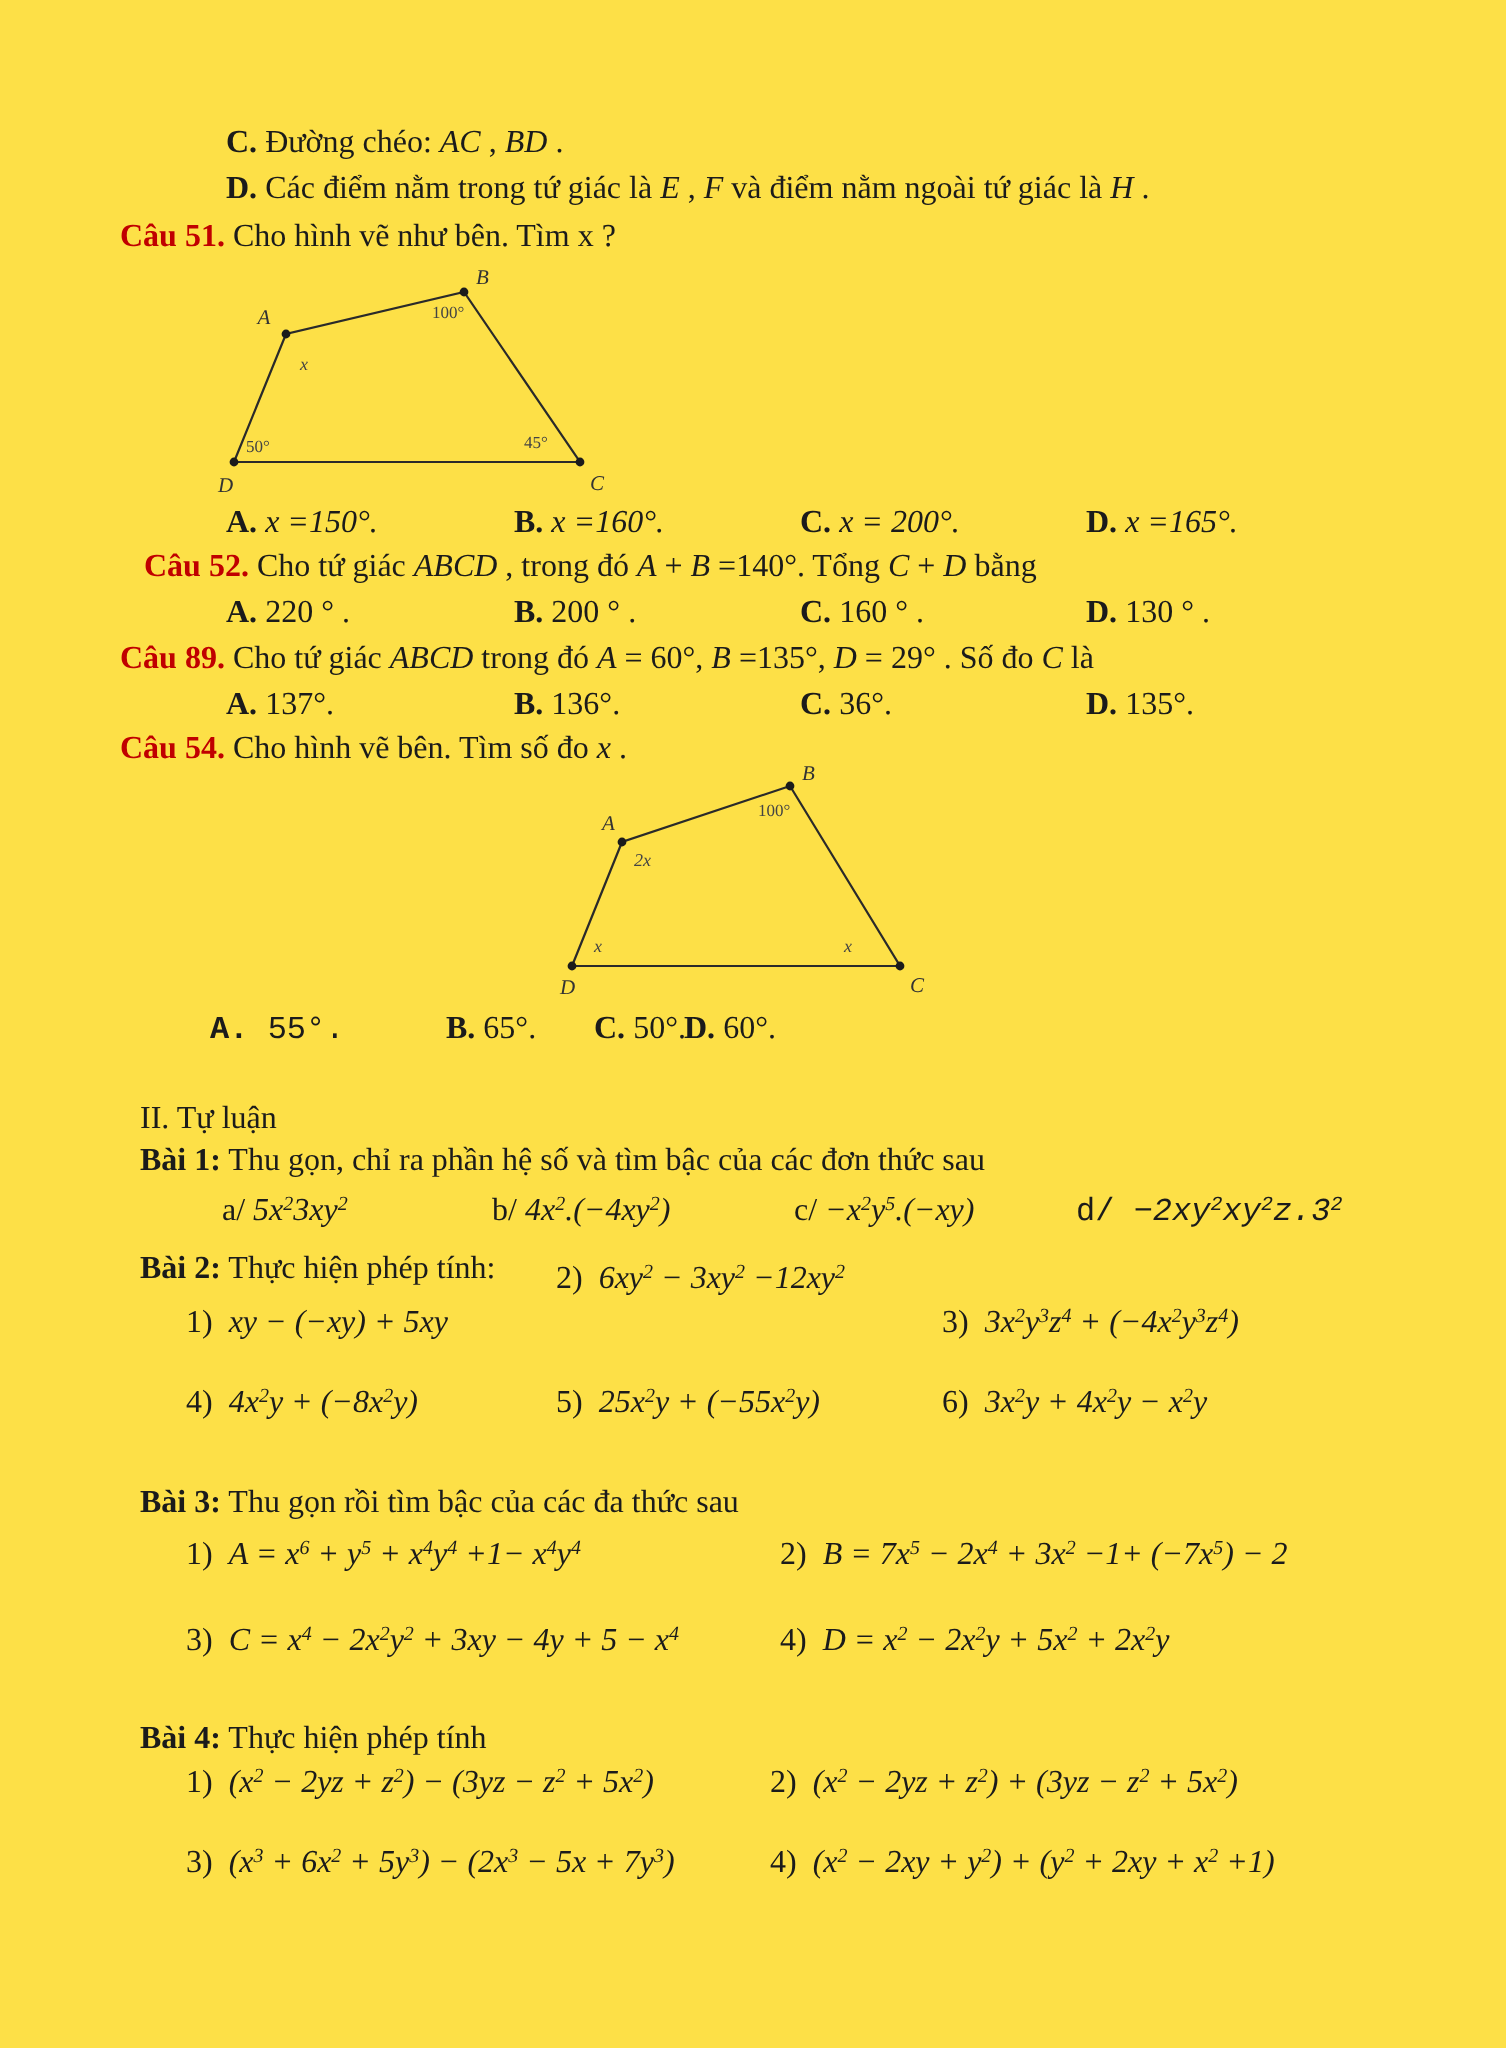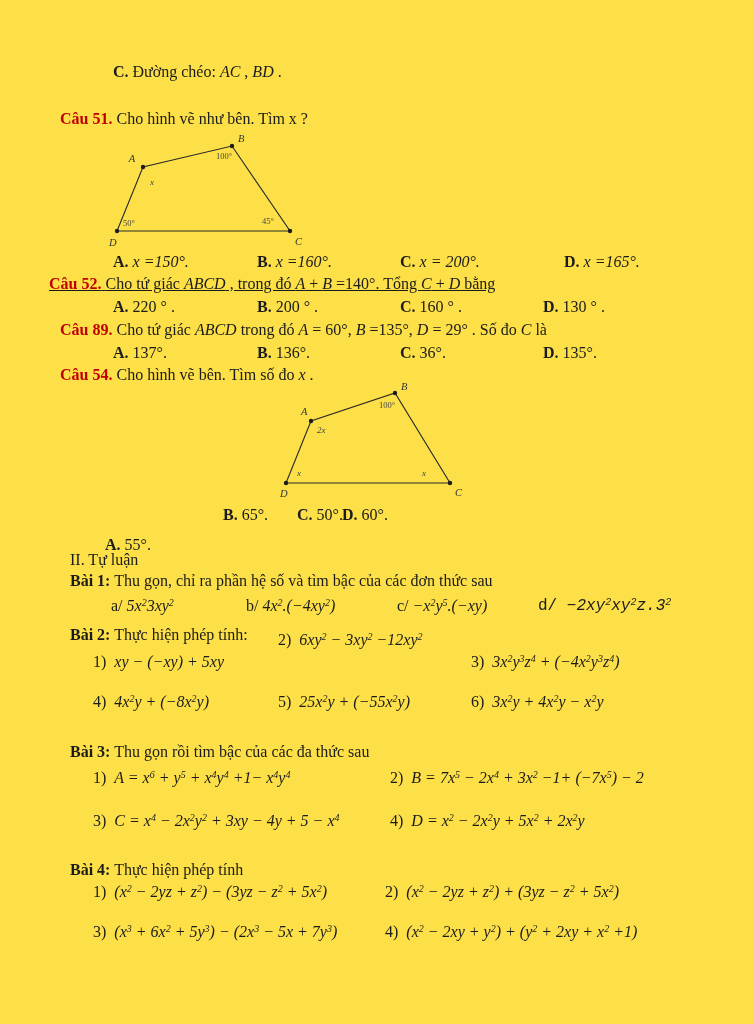"D. Các điểm nằm trong" div.abs { html: none -> <div> <b>D.</b> <span>Các điểm nằm trong tứ giác là <i>E</i> , <i>F</i> và điểm nằm ngoài tứ giác là <i>H</i> .</span> </div> }
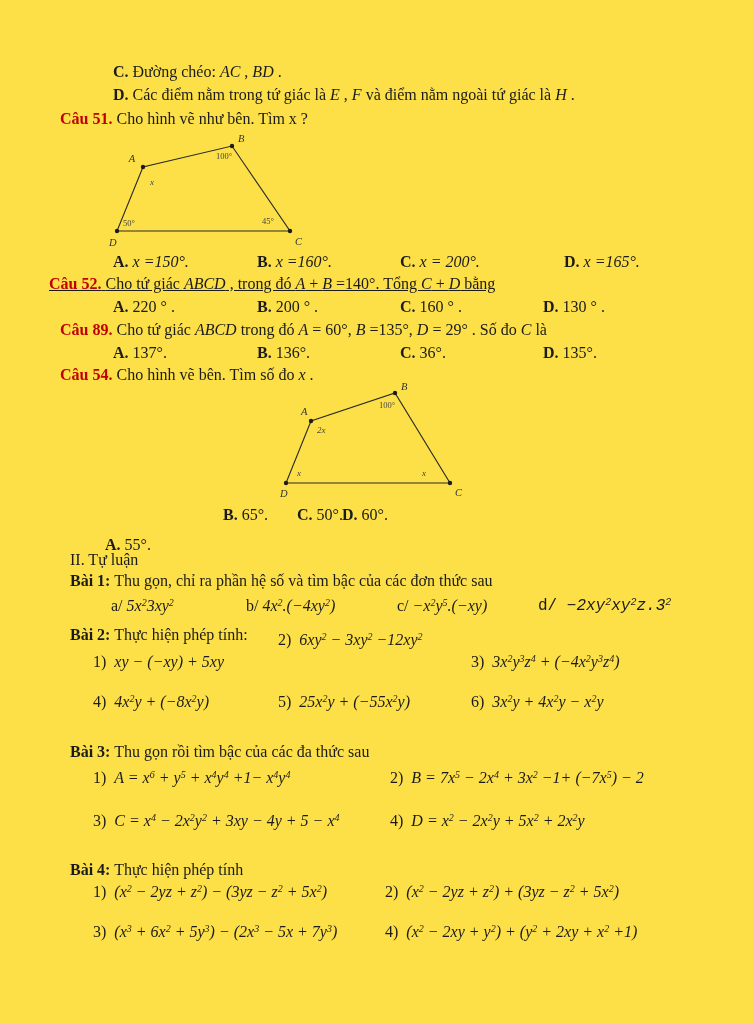"D. x =165°." span.abs { left: 564px -> 543px }
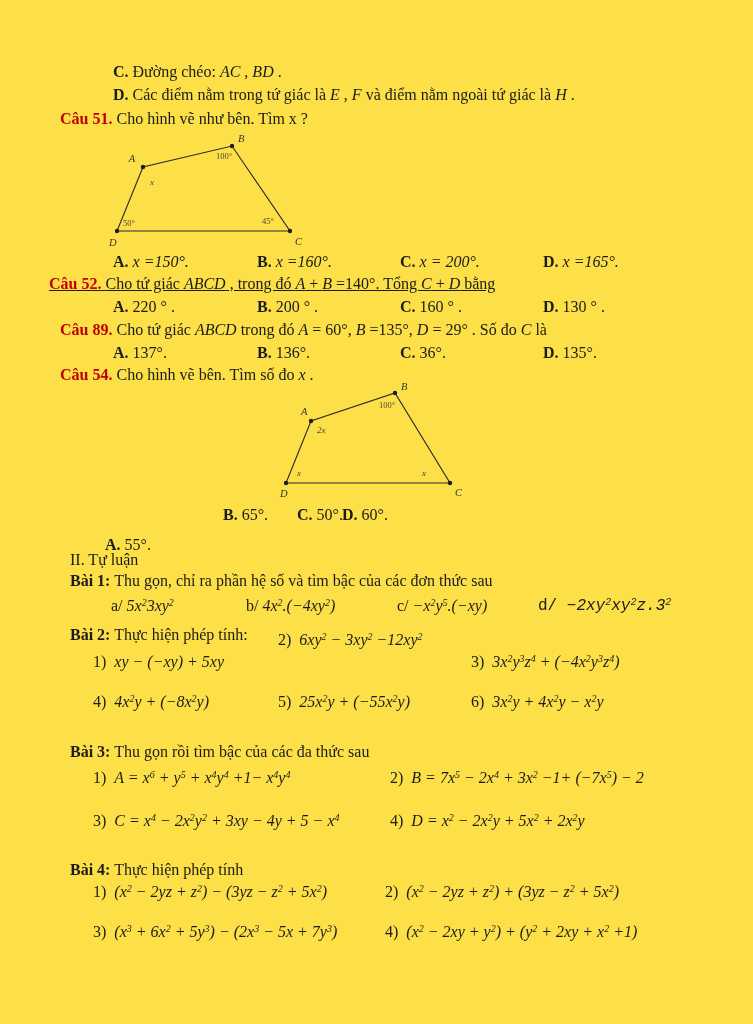"Câu 52. Cho tứ giác" div.abs { left: 49px -> 72px; text-decoration: underline -> none }
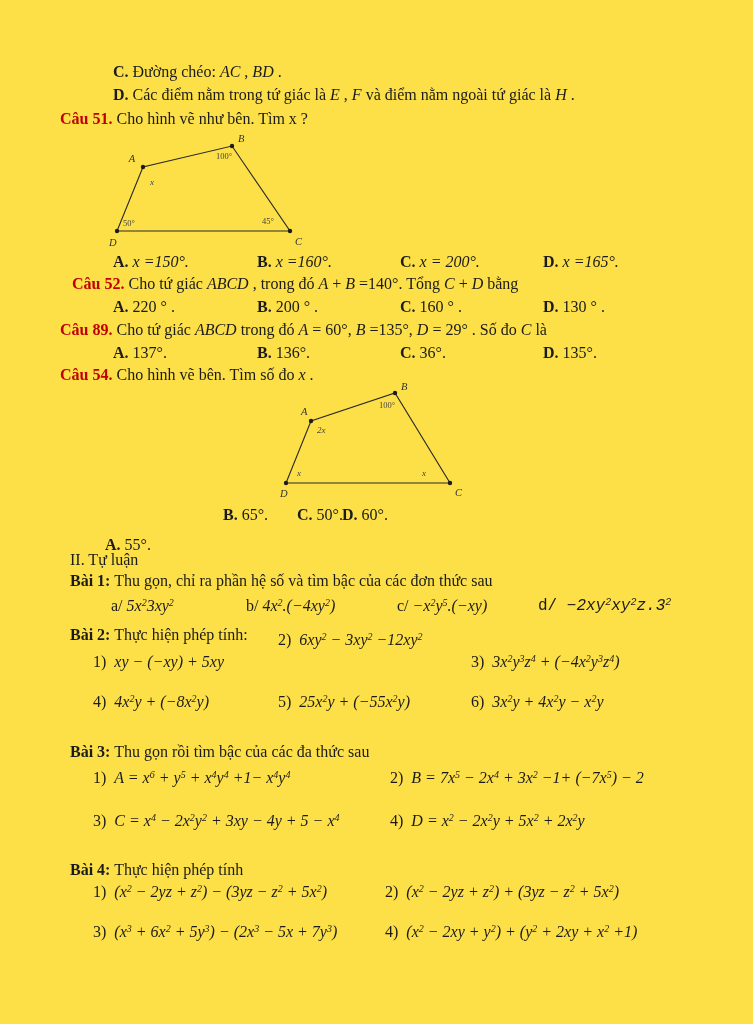"A. 55°." span.abs { font-family: none -> Liberation Mono, monospace; top: 535px -> 505px }
